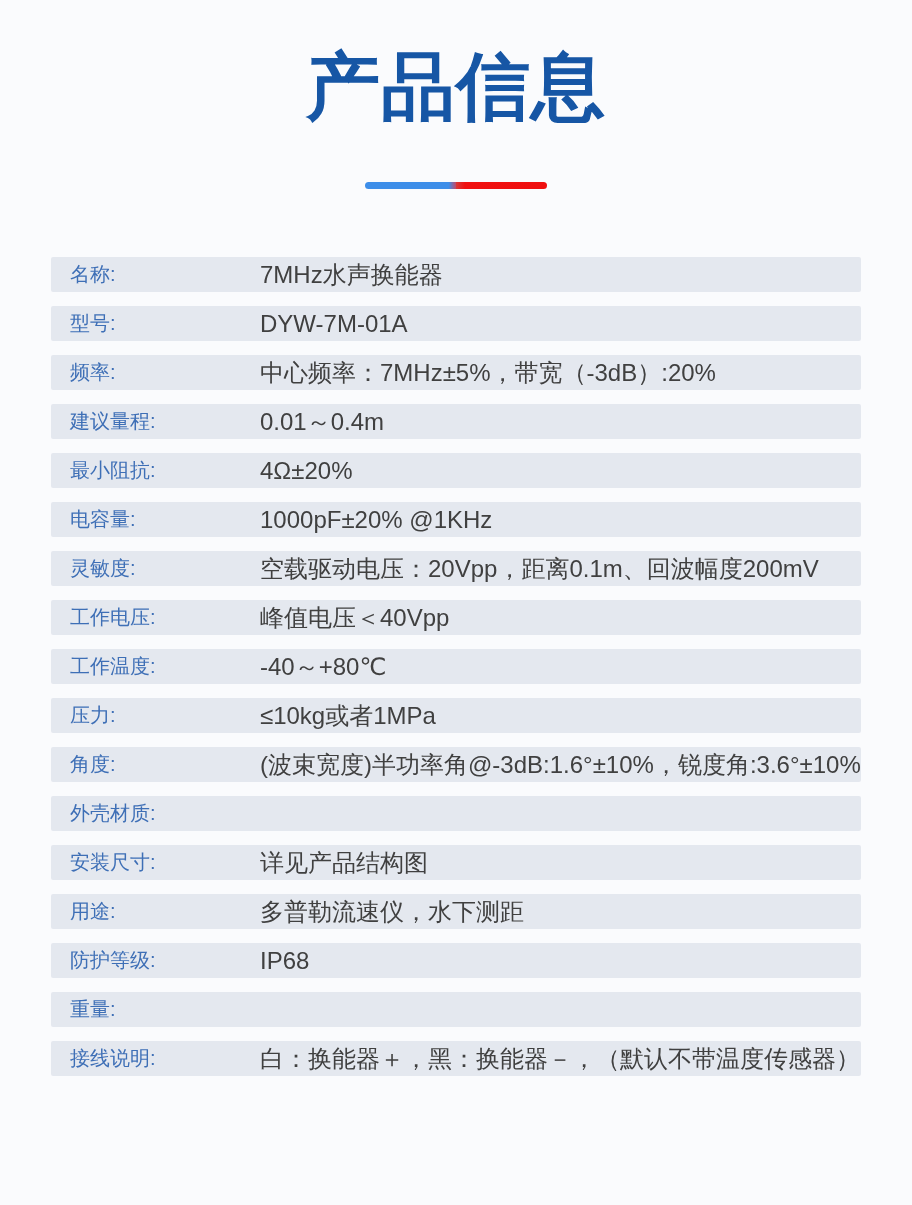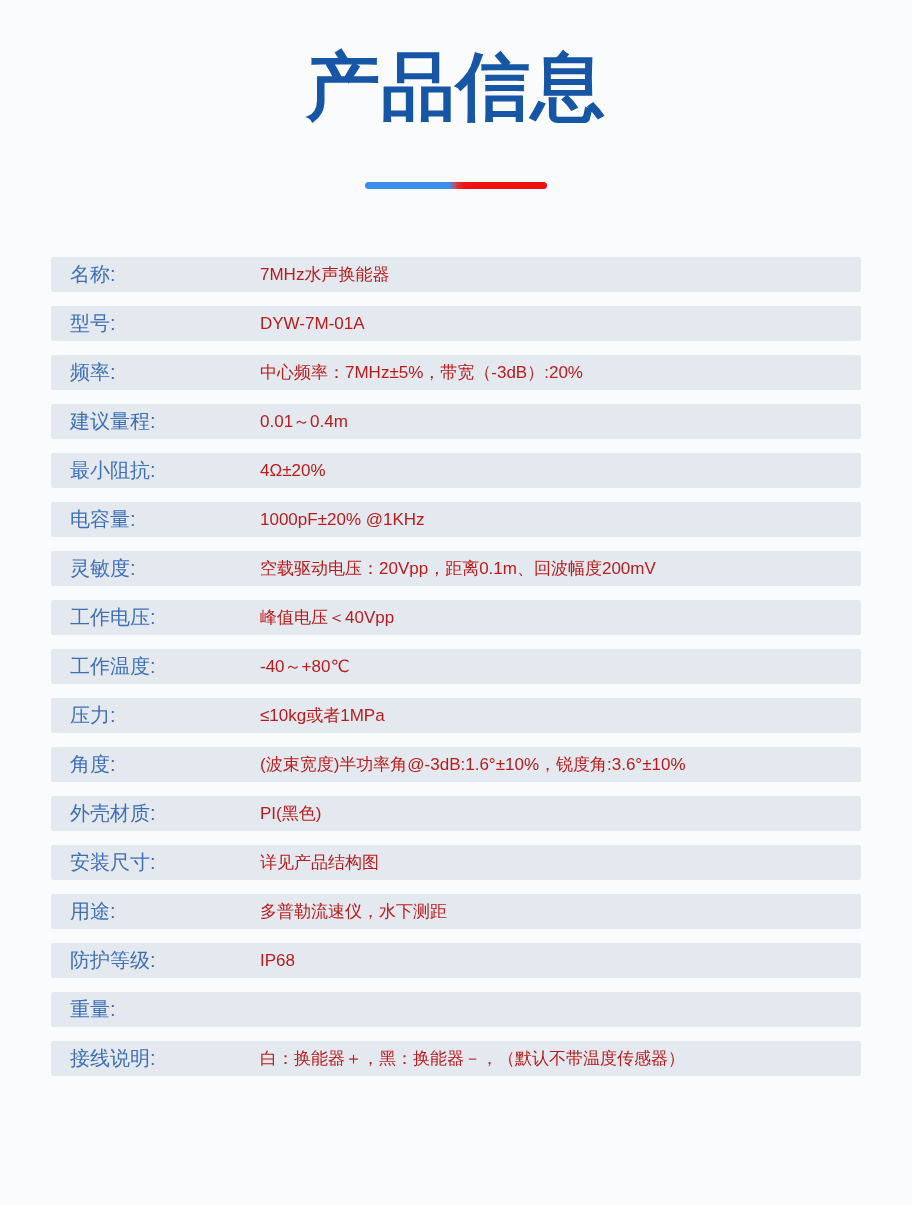"7MHz水声换能器" .spec-value { color: #b91c1c -> #404040; font-size: 17px -> 24px }
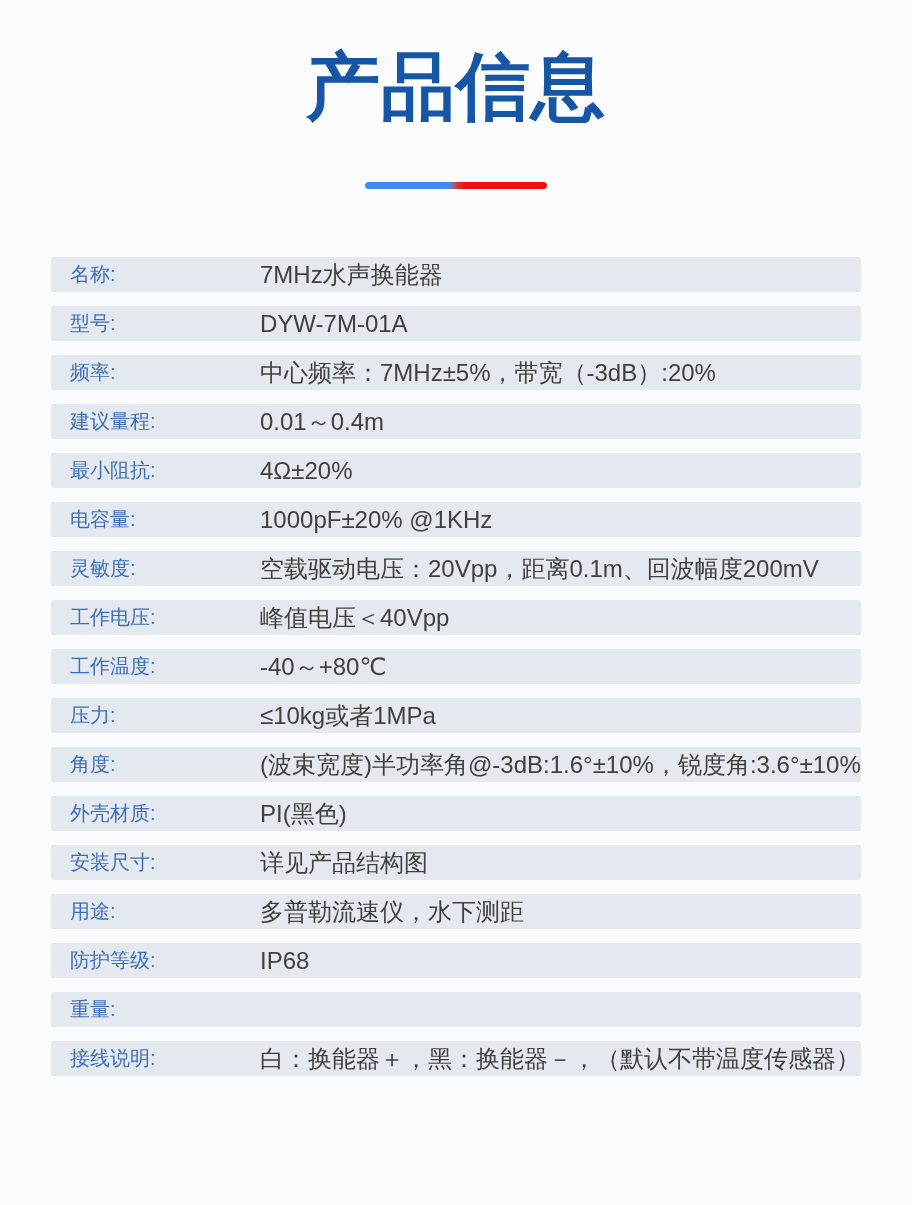"PI(黑色)" span.spec-value { html: <span>PI(黑色)</span> -> none }
